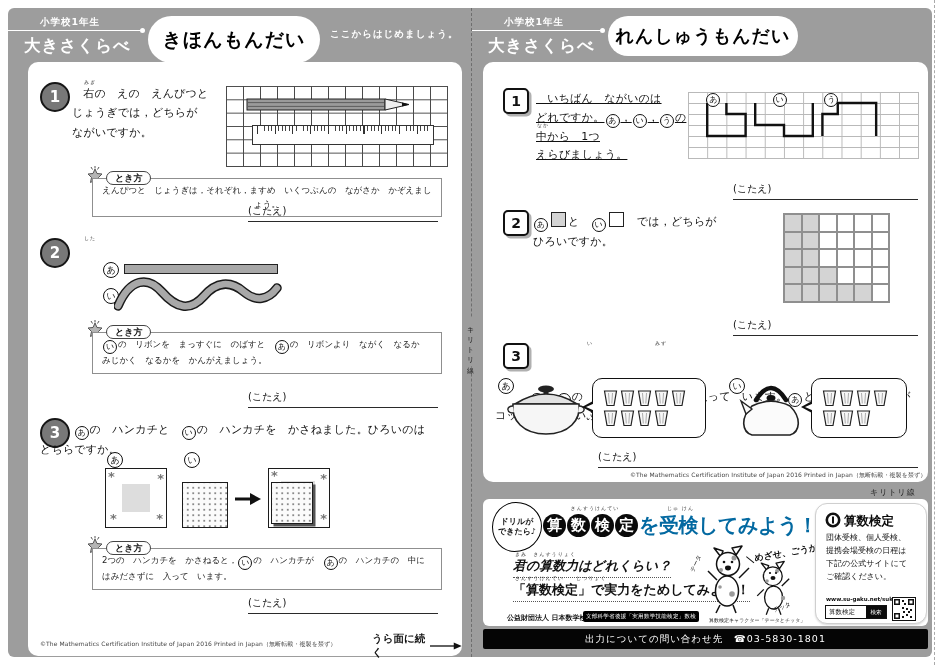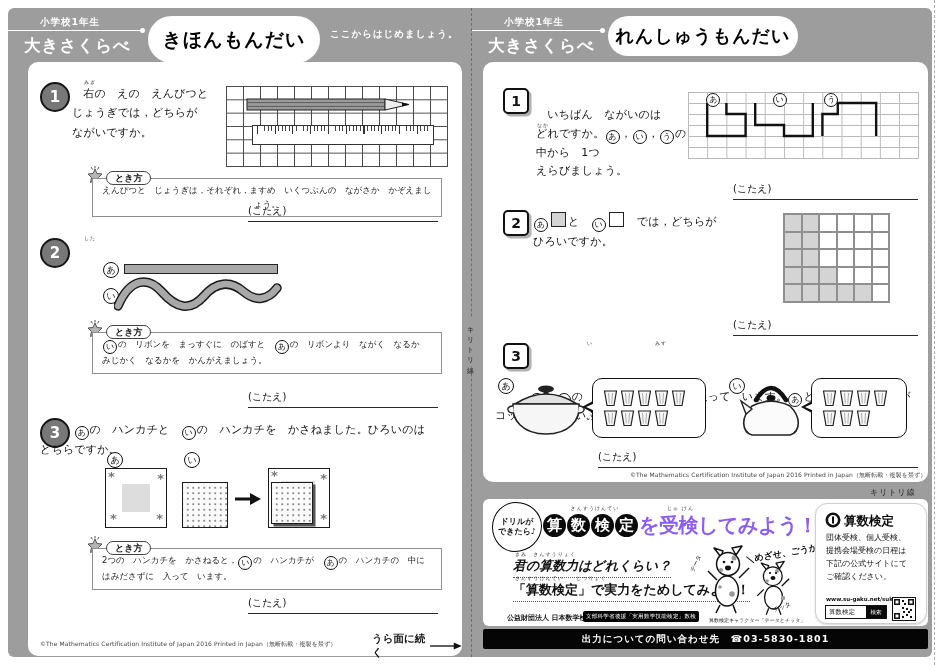"いちばん ながいのは" div.abs { text-decoration: none -> underline; top: 44px -> 28px }
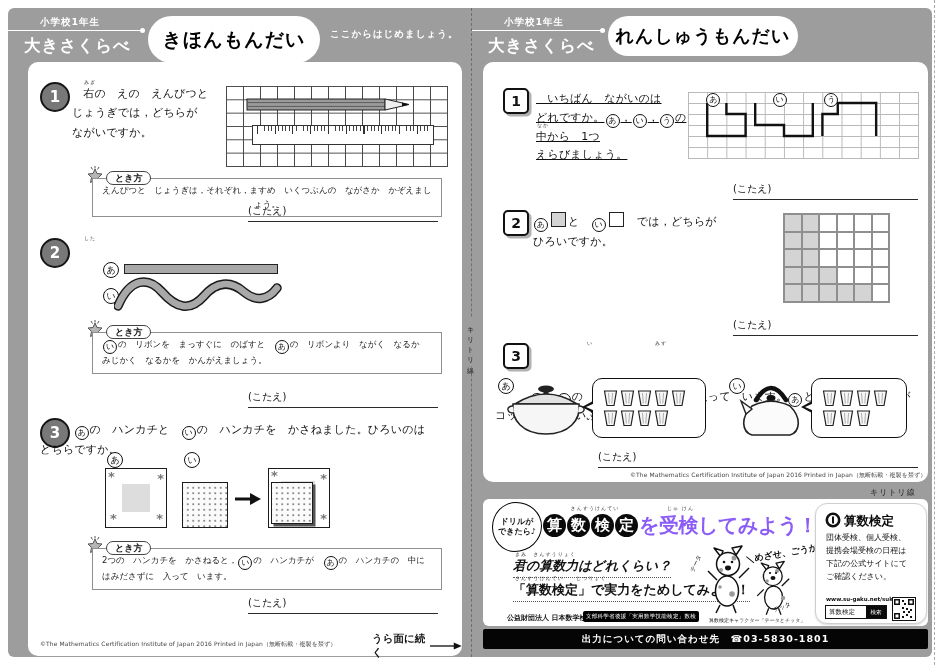"を受検してみよう！" span { color: #8b5cf6 -> #0369a1 }
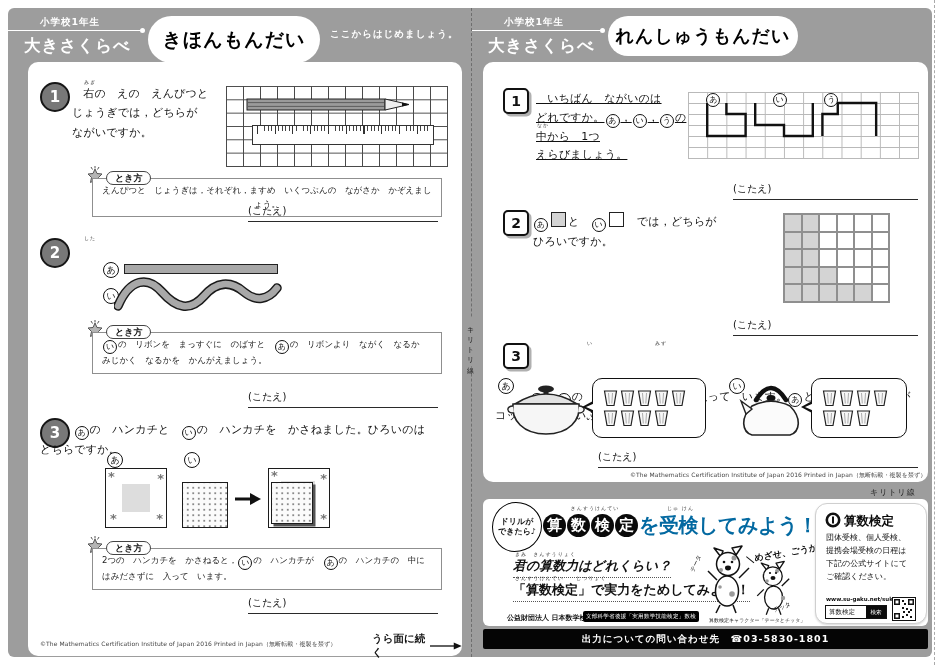"出力についての問い合わせ先 ☎03-5830-1801" .blackbar { font-weight: bold -> normal }
